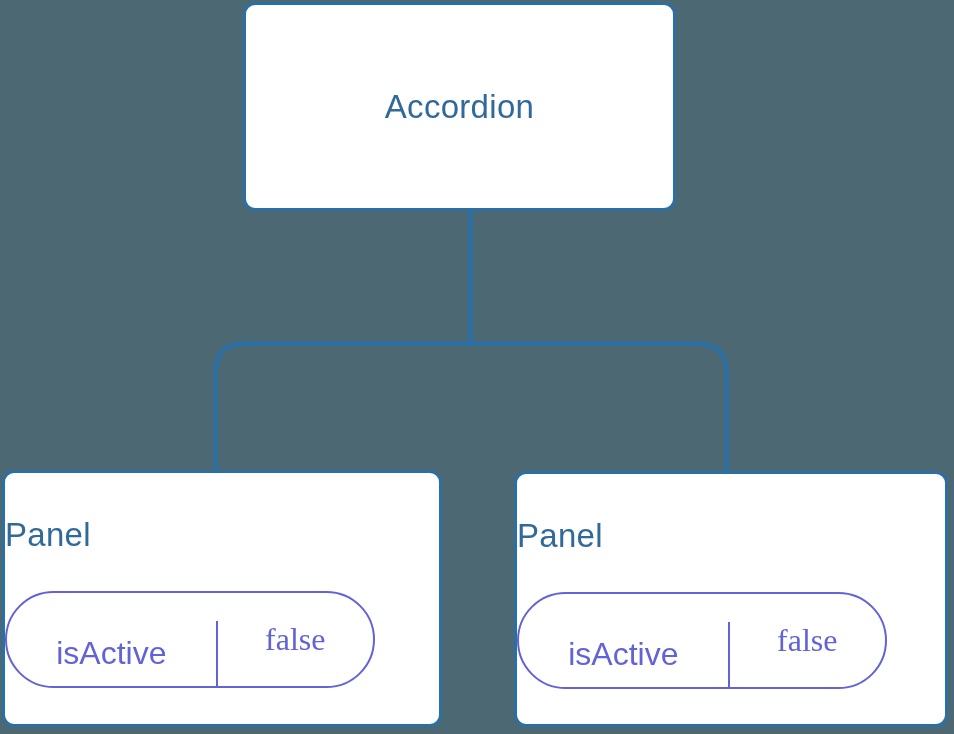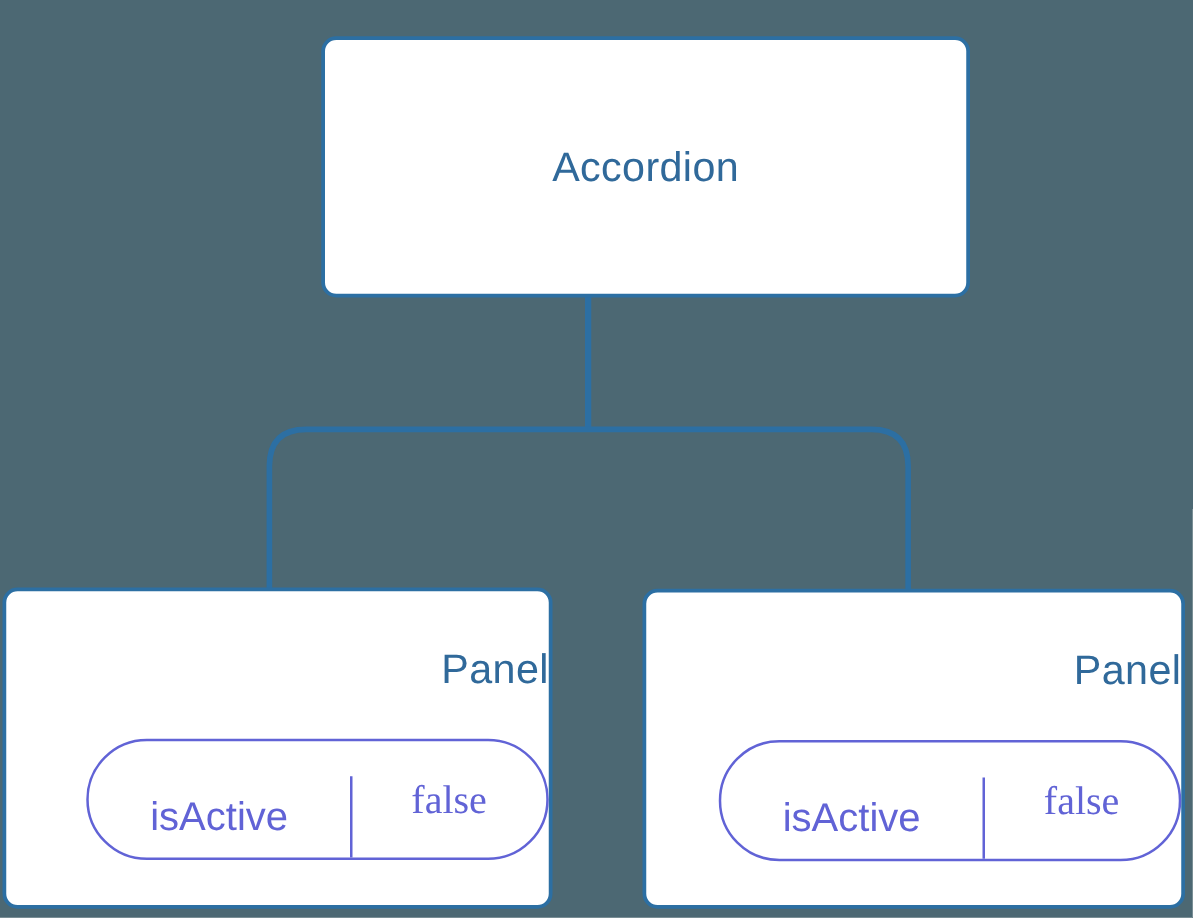"Accordion" .root-node { left: 257px -> 243px; margin-top: 27px -> none; width: 519px -> 433px }
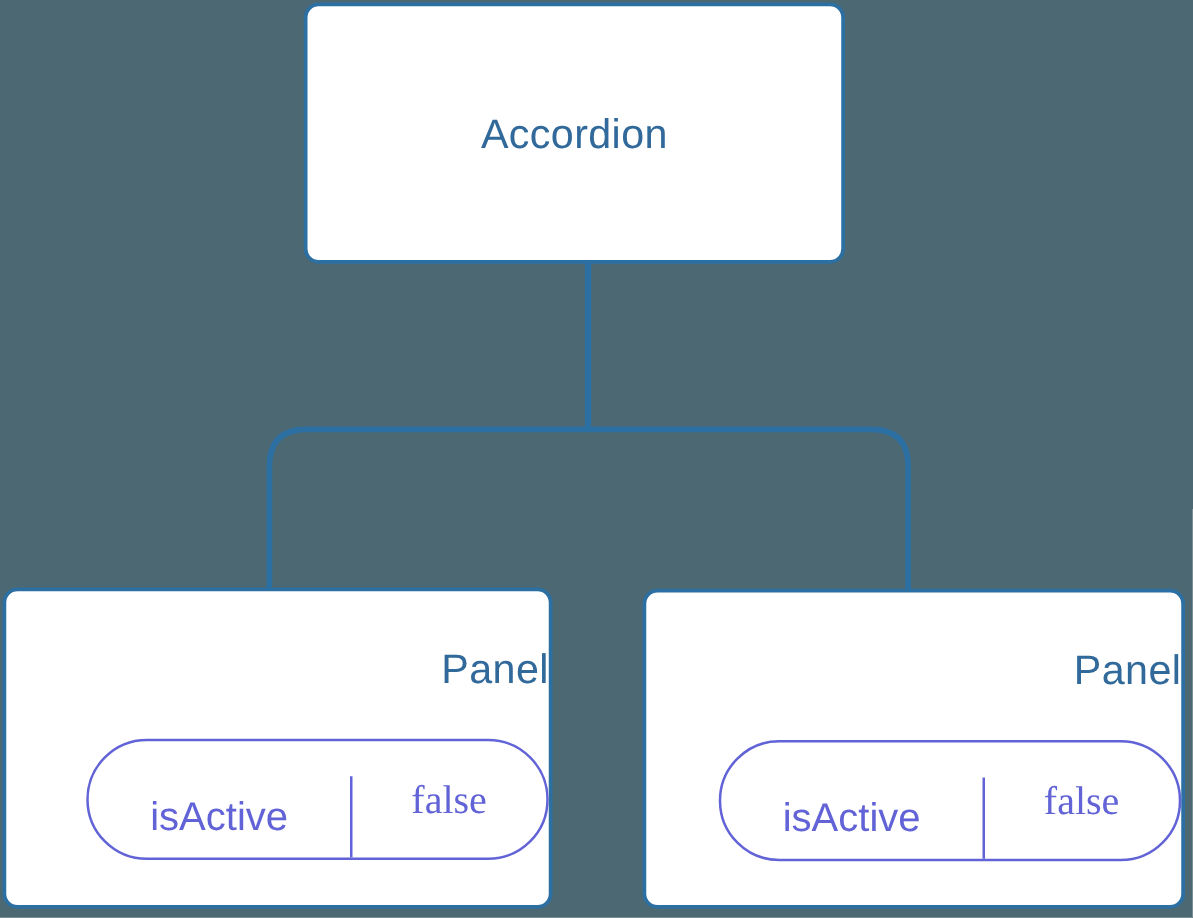"Panel" .panel-node { align-items: flex-end -> flex-start }
